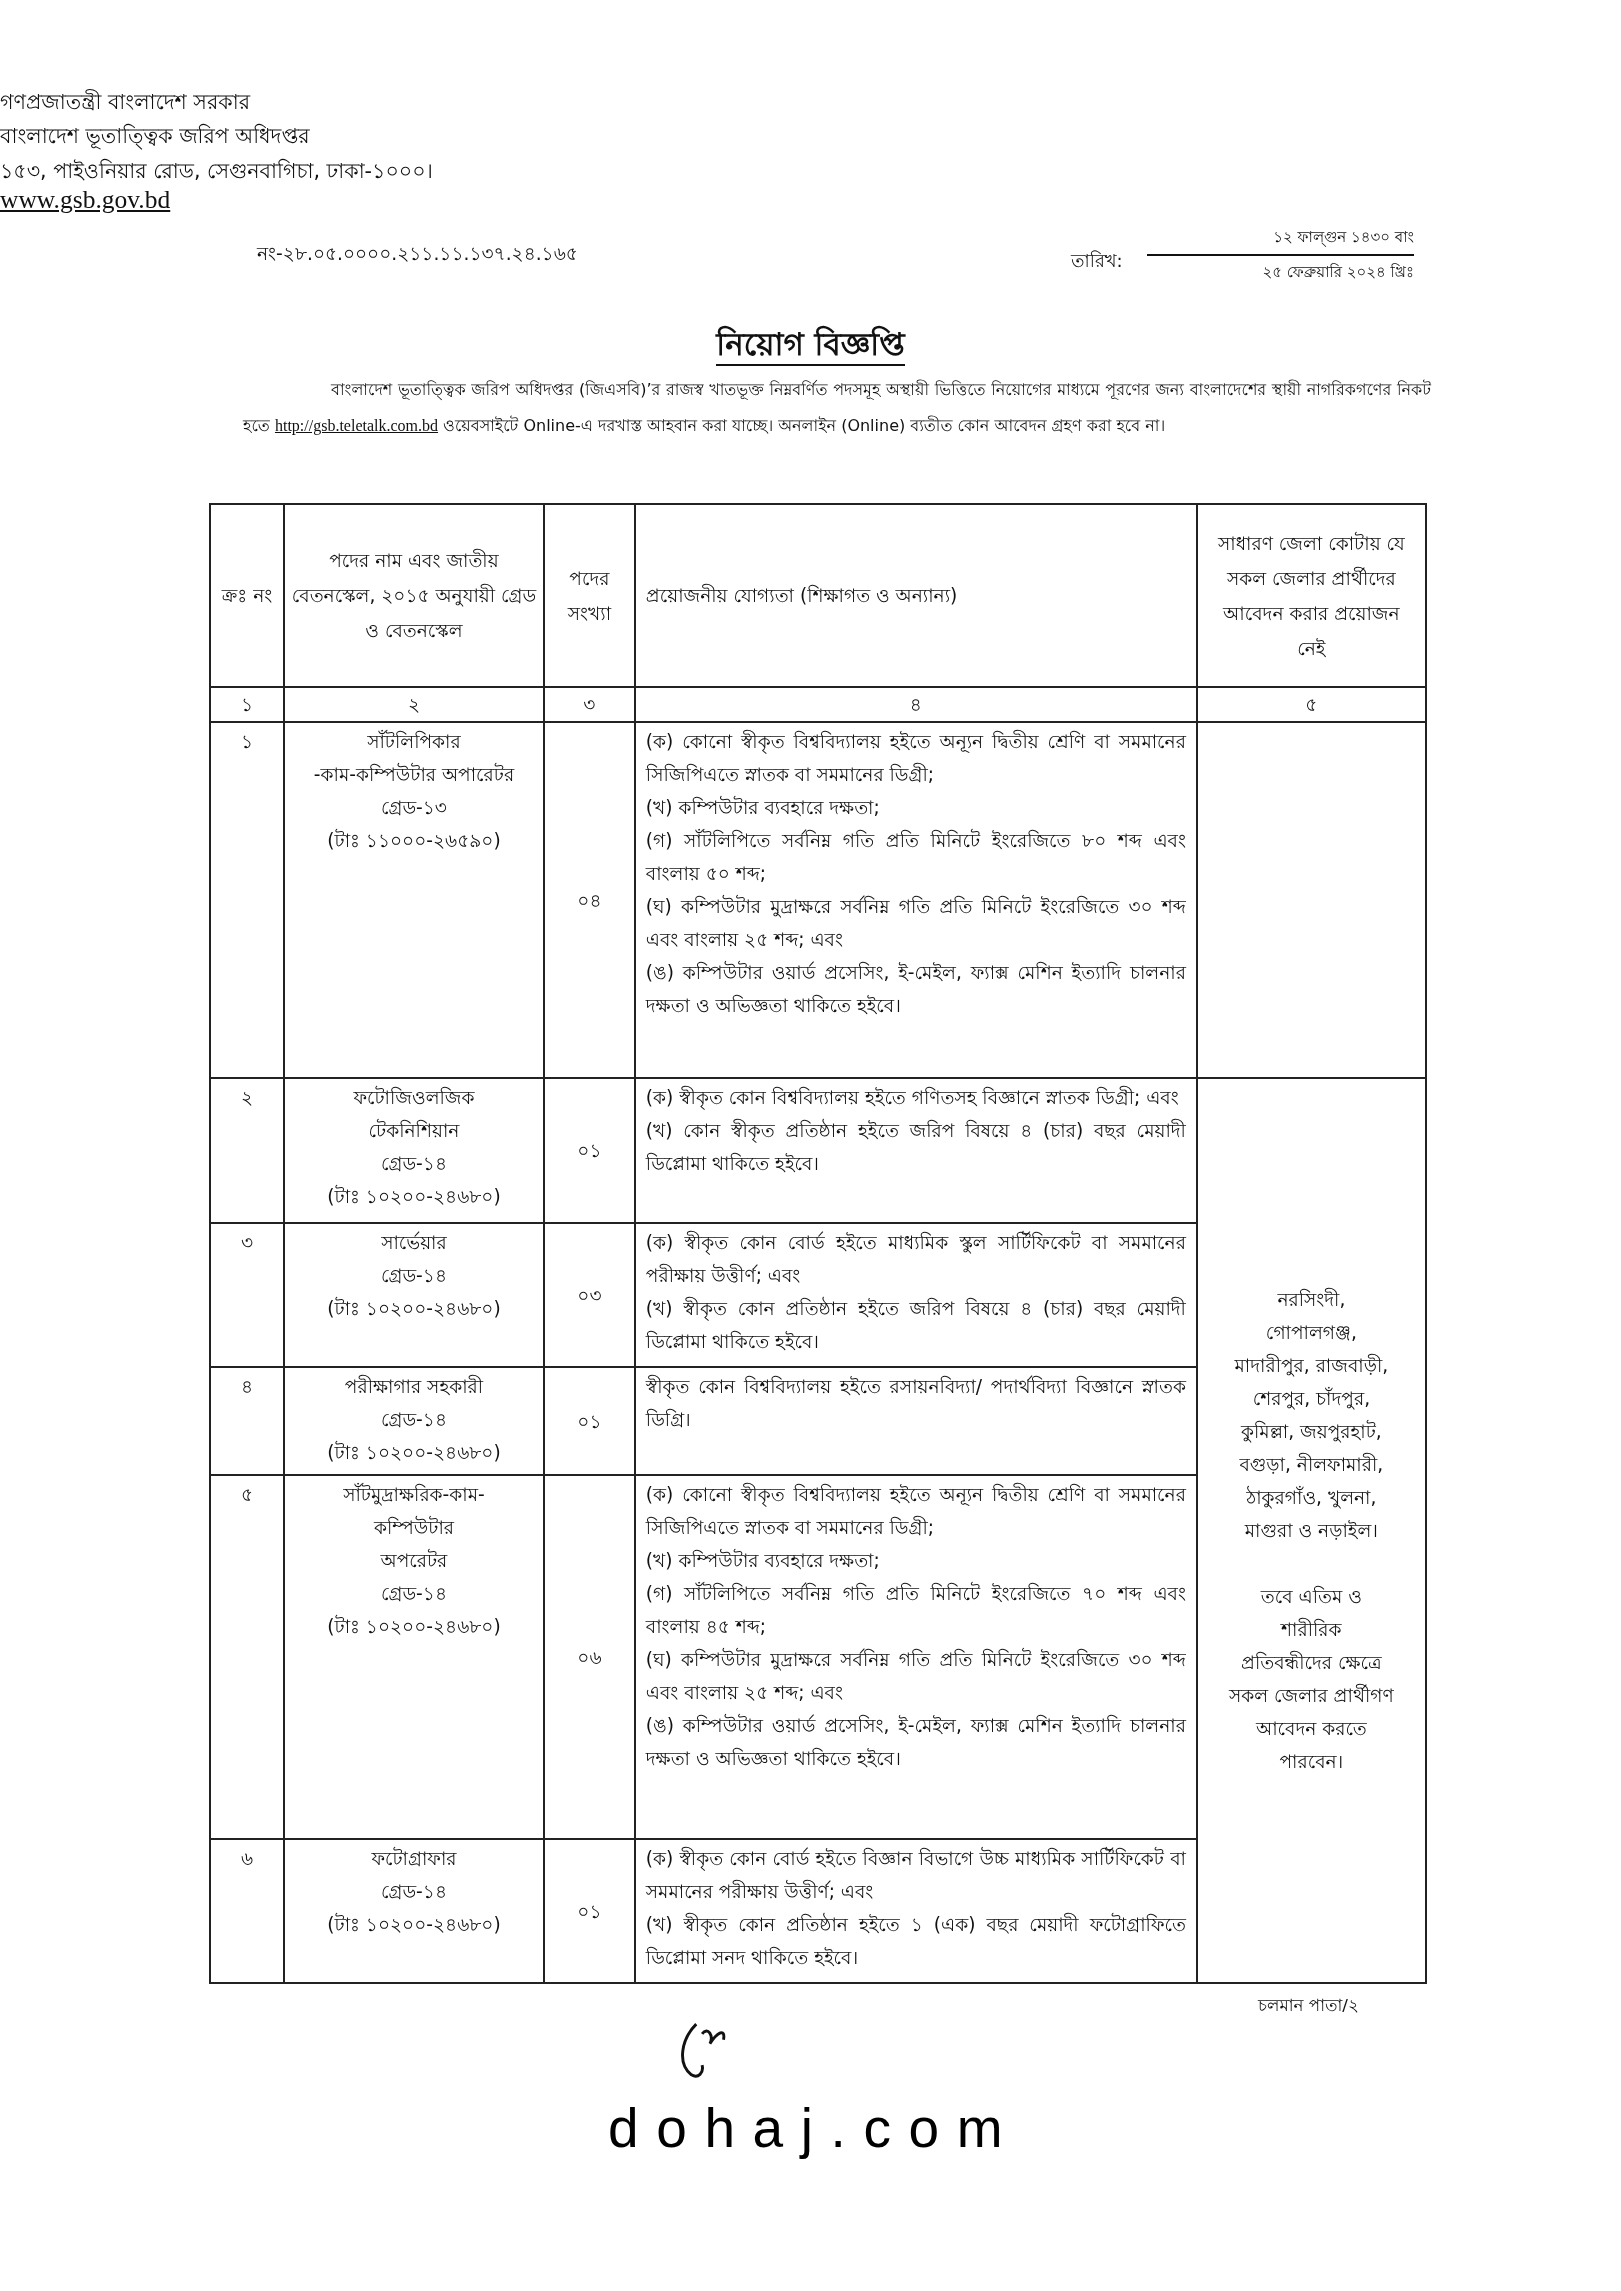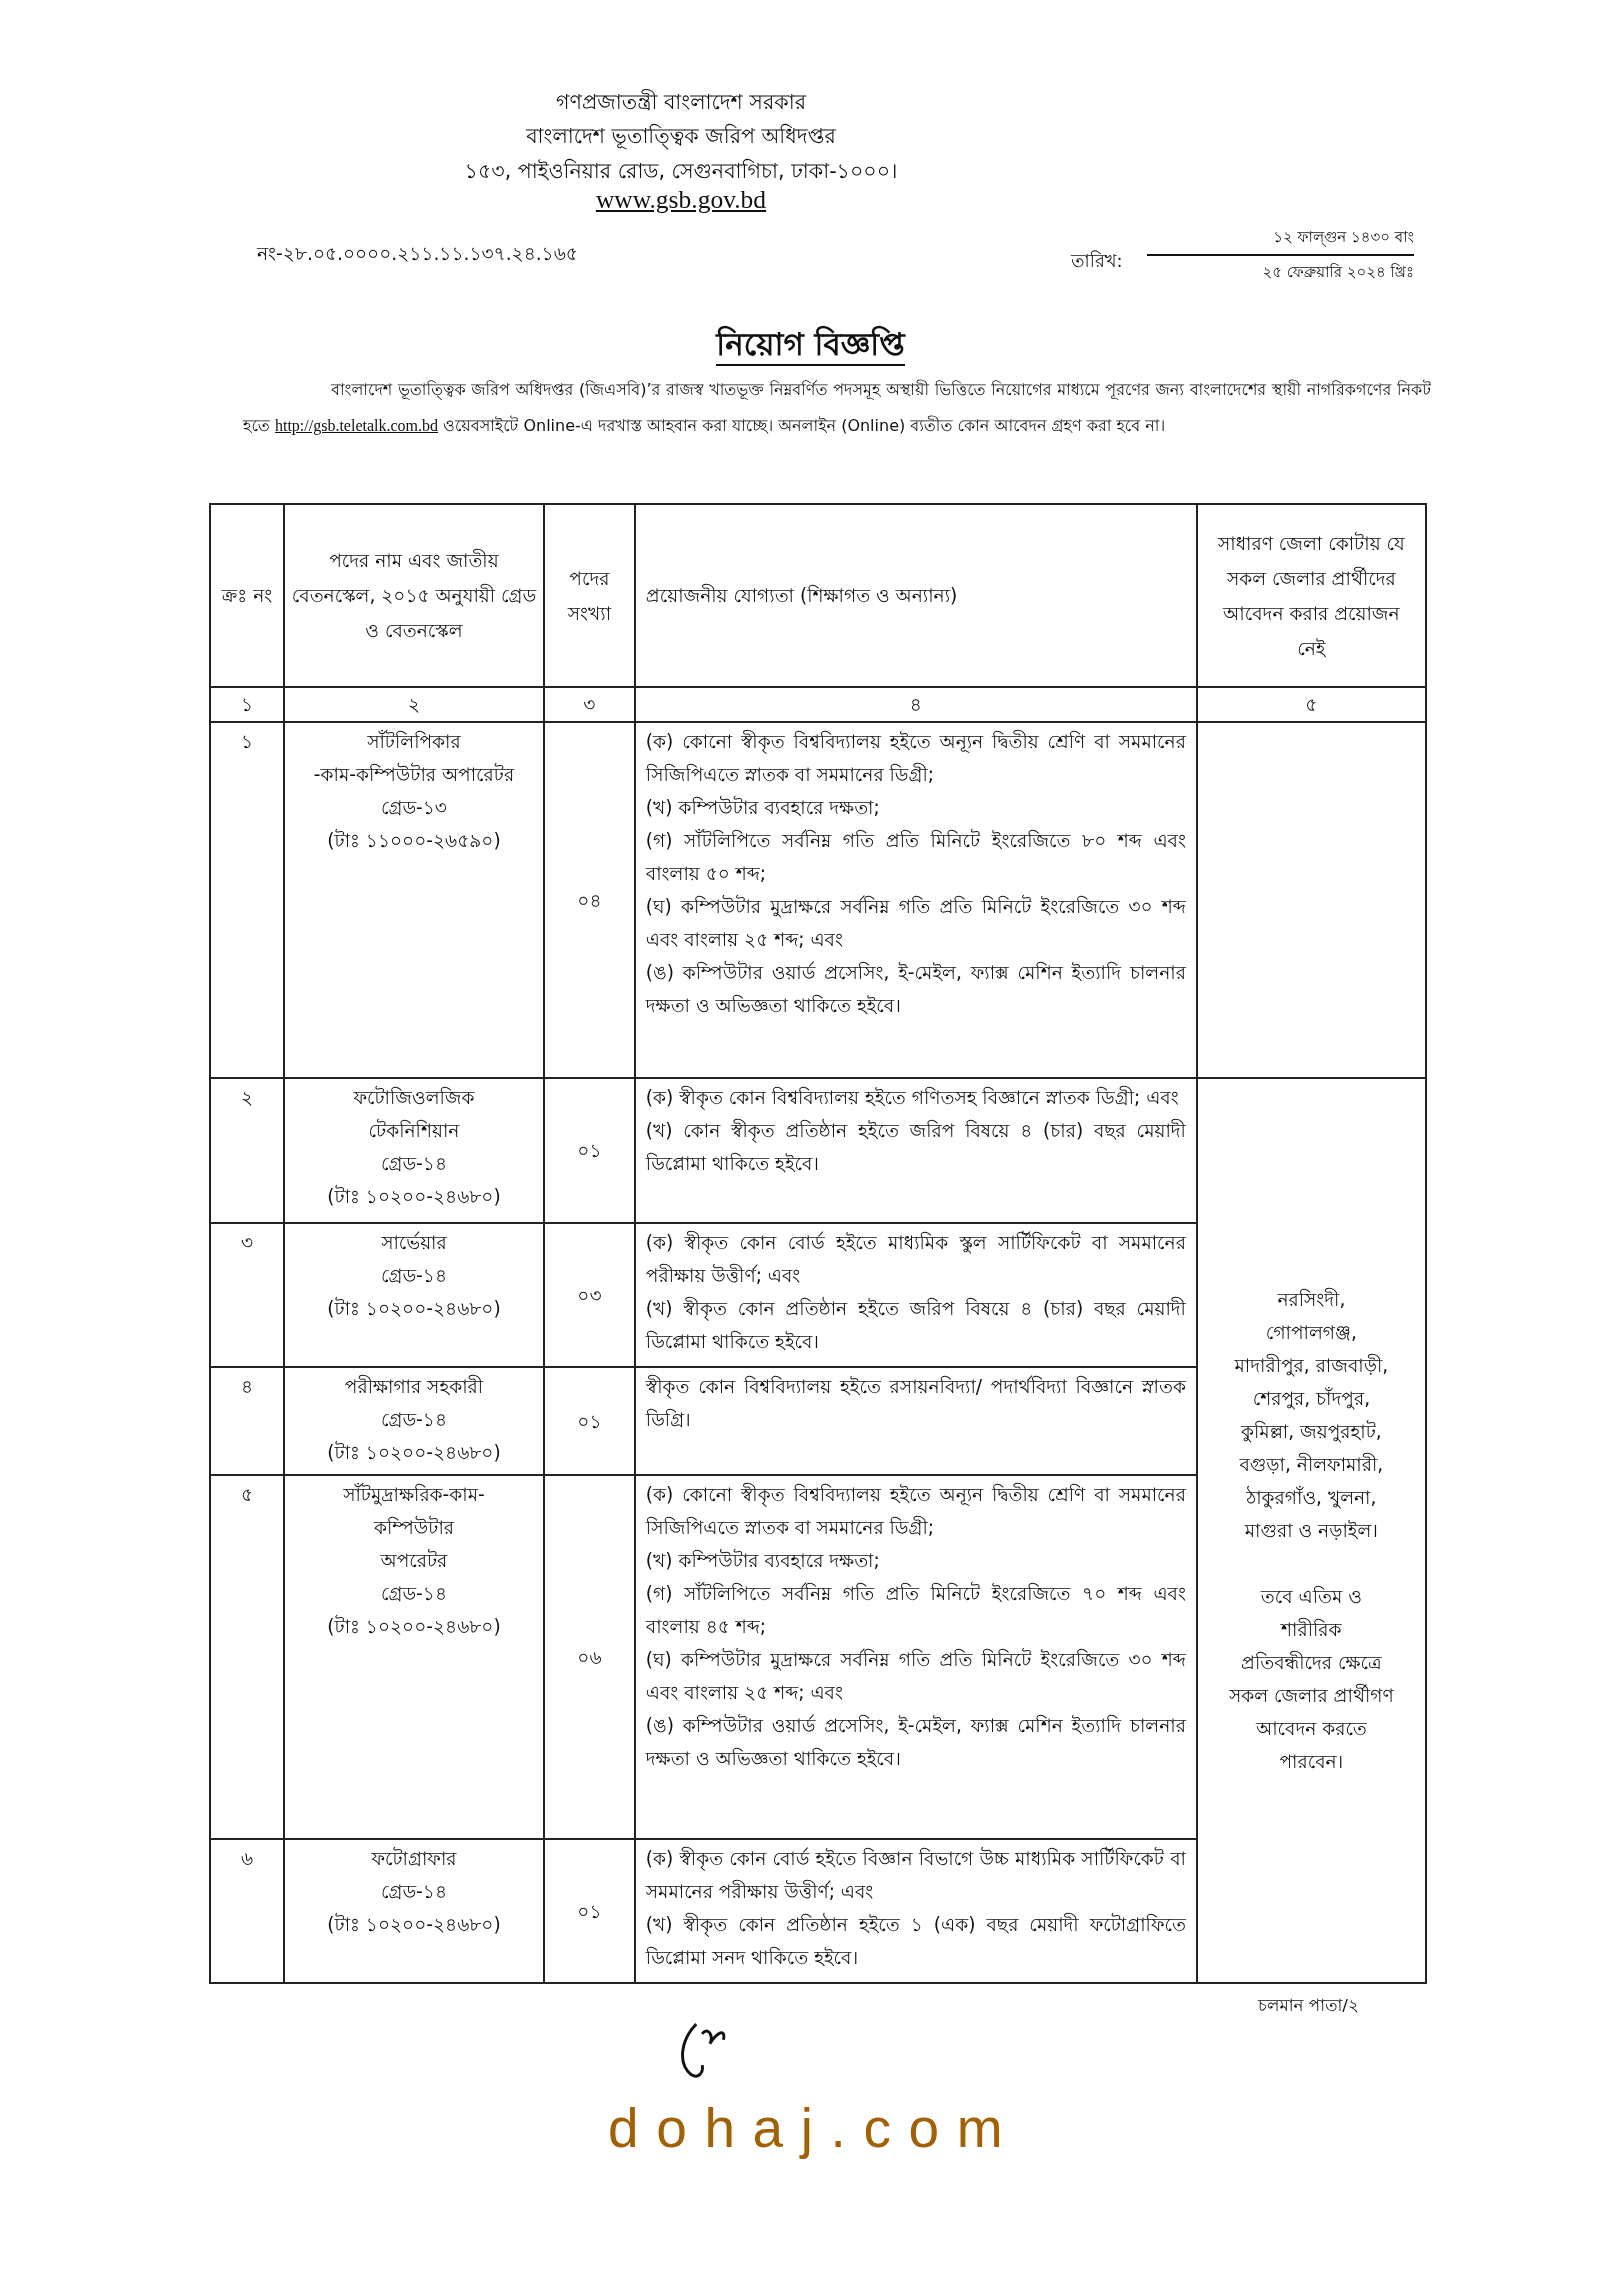"গণপ্রজাতন্ত্রী বাংলাদেশ সরকার" .hdr-line { text-align: center -> none }
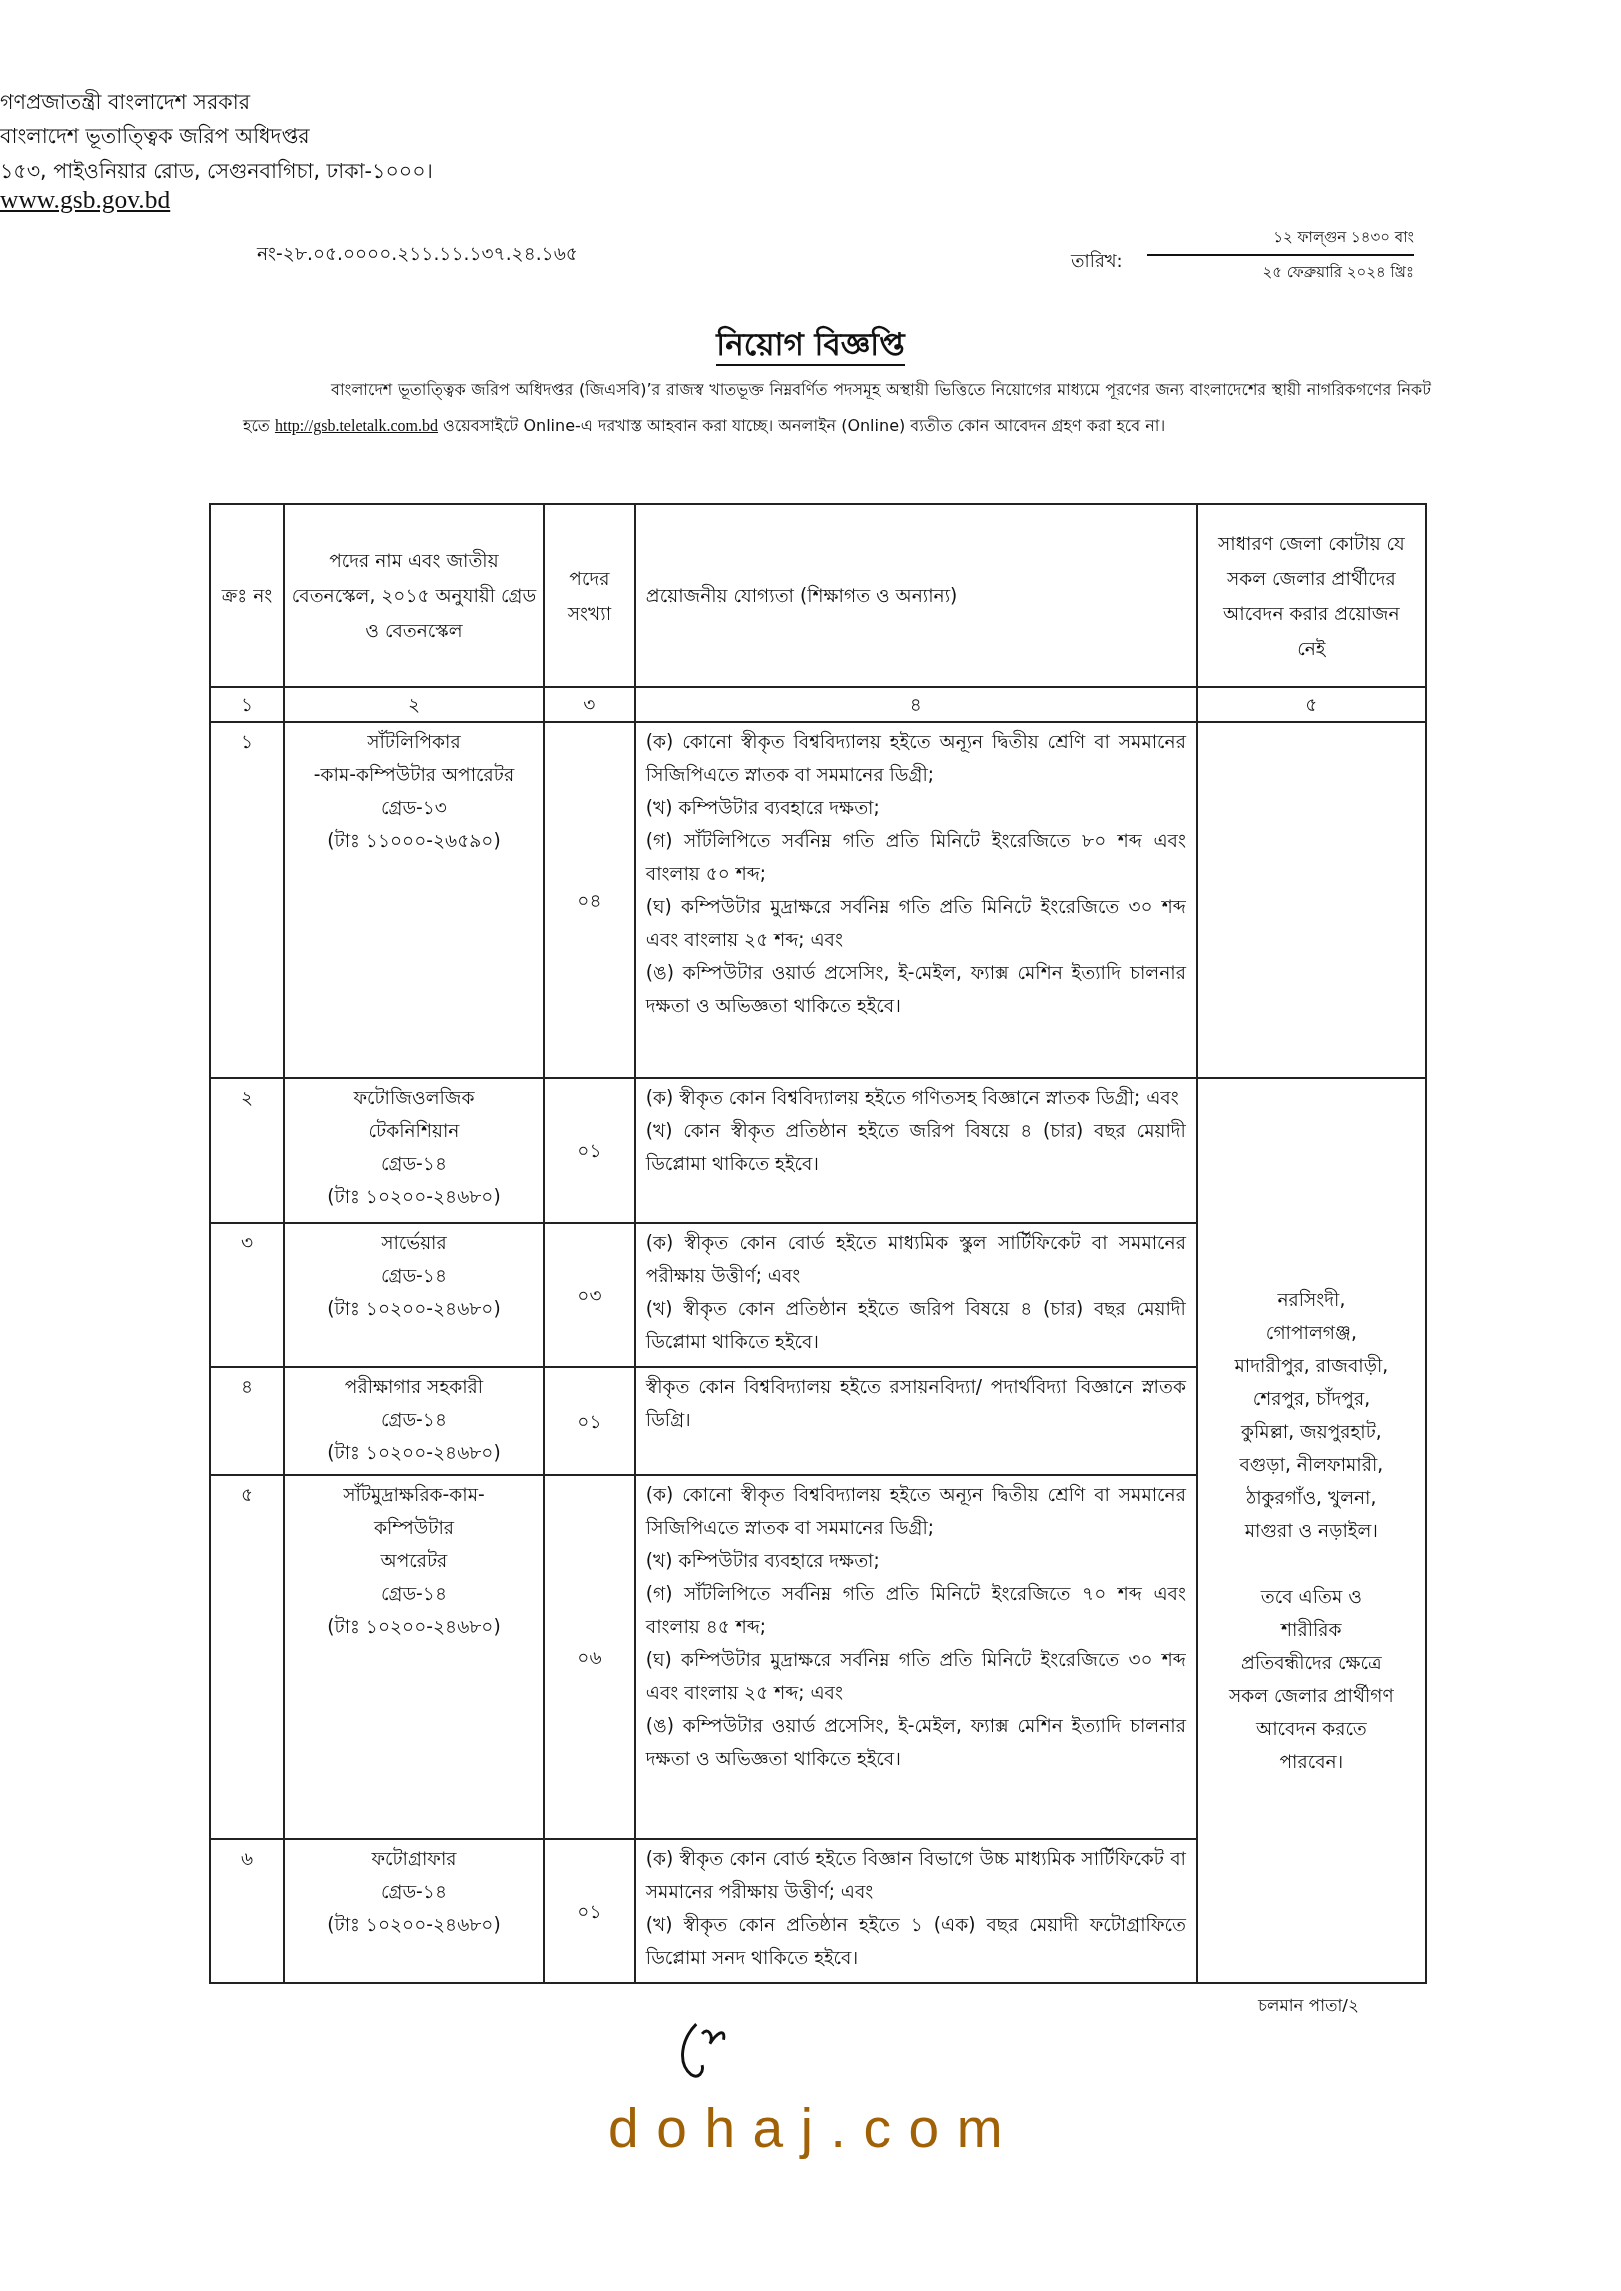"dohaj.com" div.abs { color: #a16207 -> #000000 }
